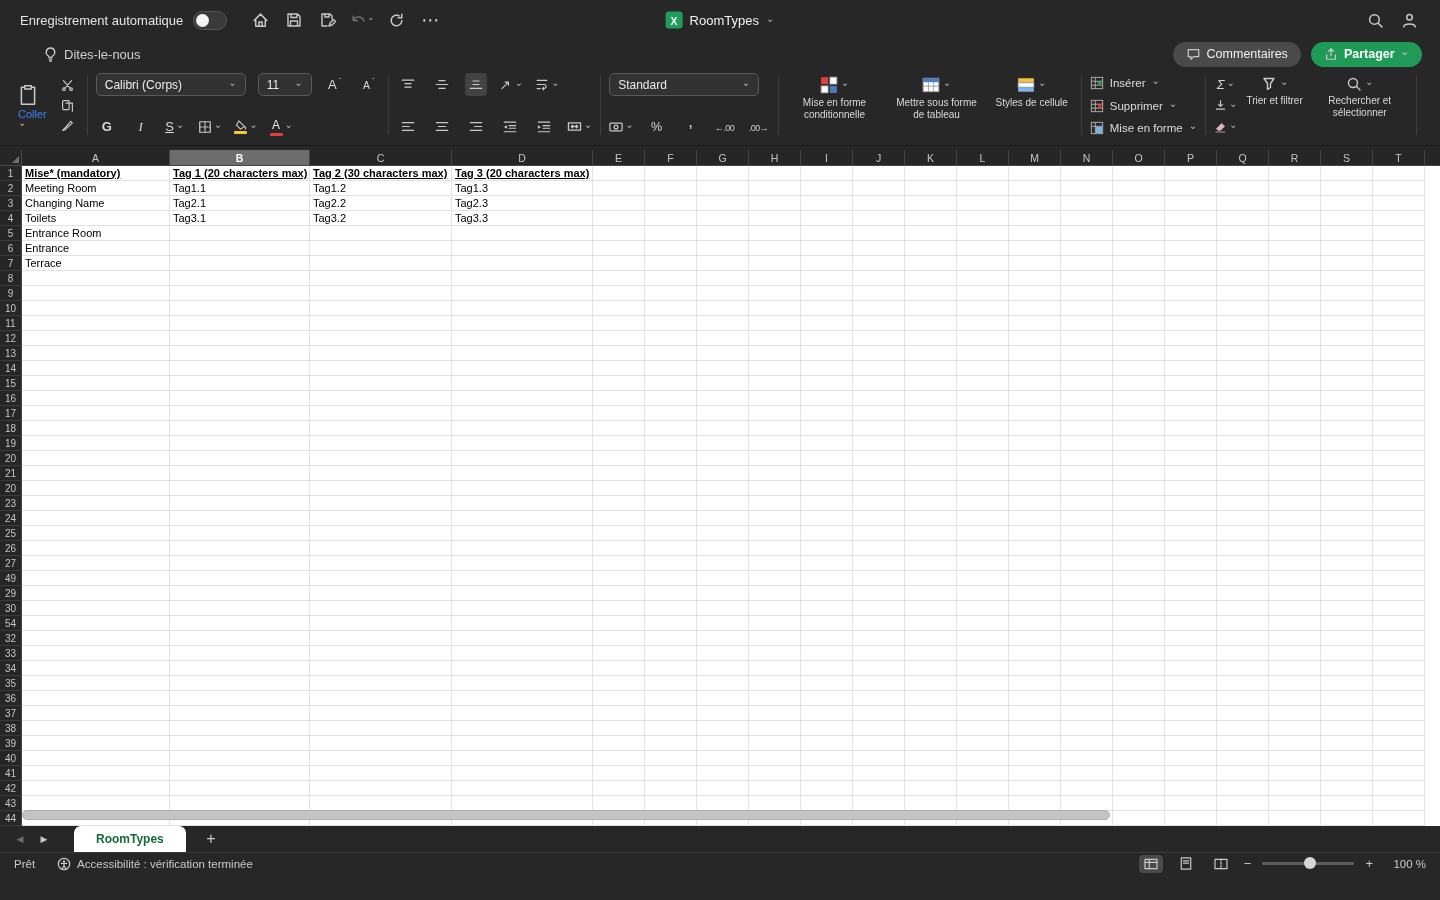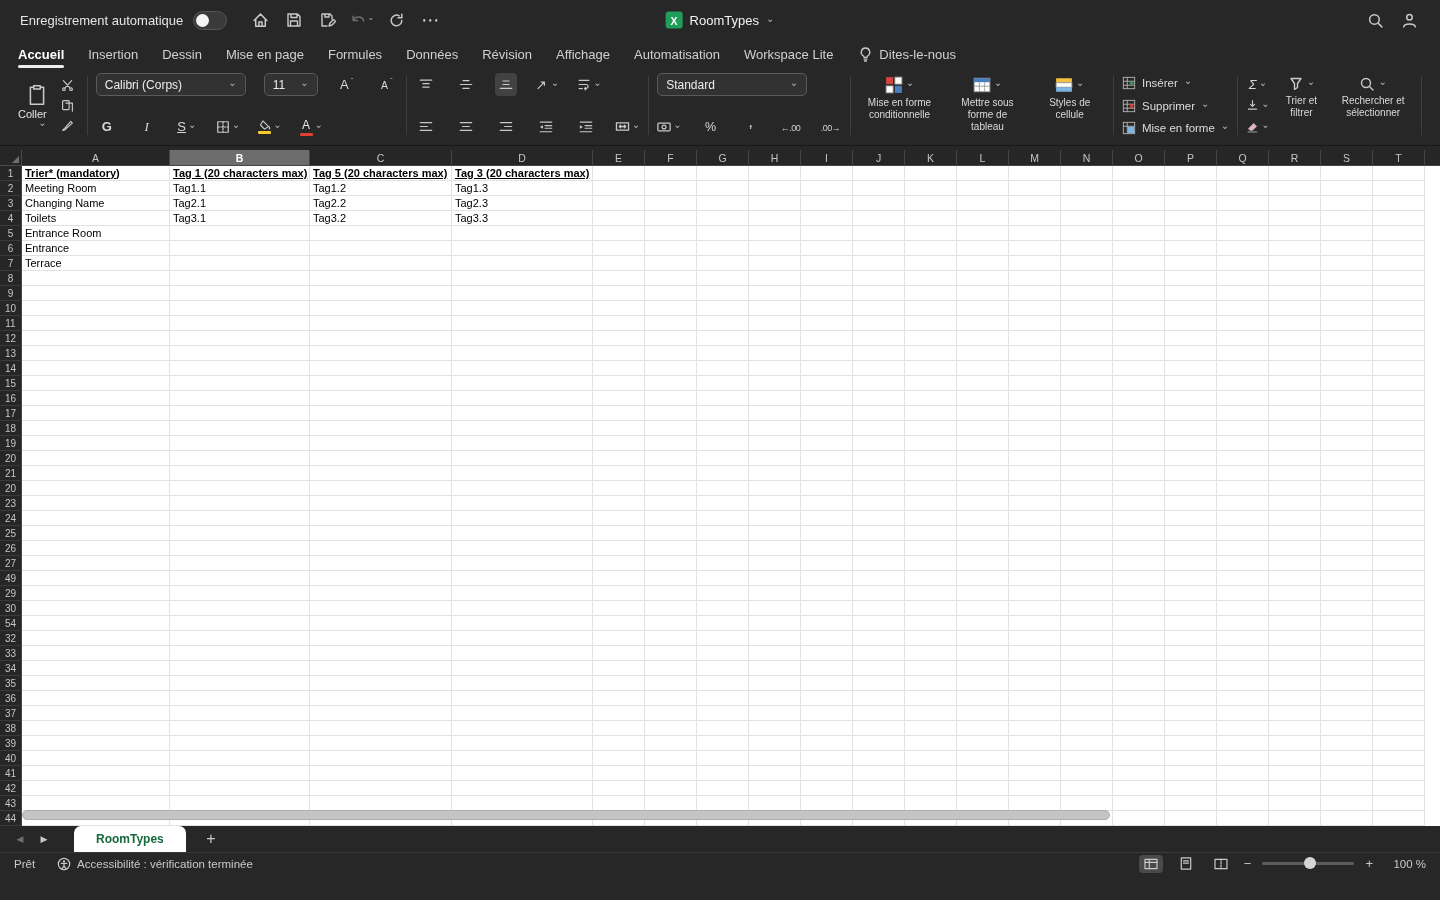"Accueil" div.tabs { html: <div> <div>Accueil</div> <div>Insertion</div> <div>Dessin</div> <div>Mise en page</div> <div>Formules</div> <div>Données</div> <div>Révision</div> <div>Affichage</div> <div>Automatisation</div> <div>Workspace Lite</div> </div> -> none }
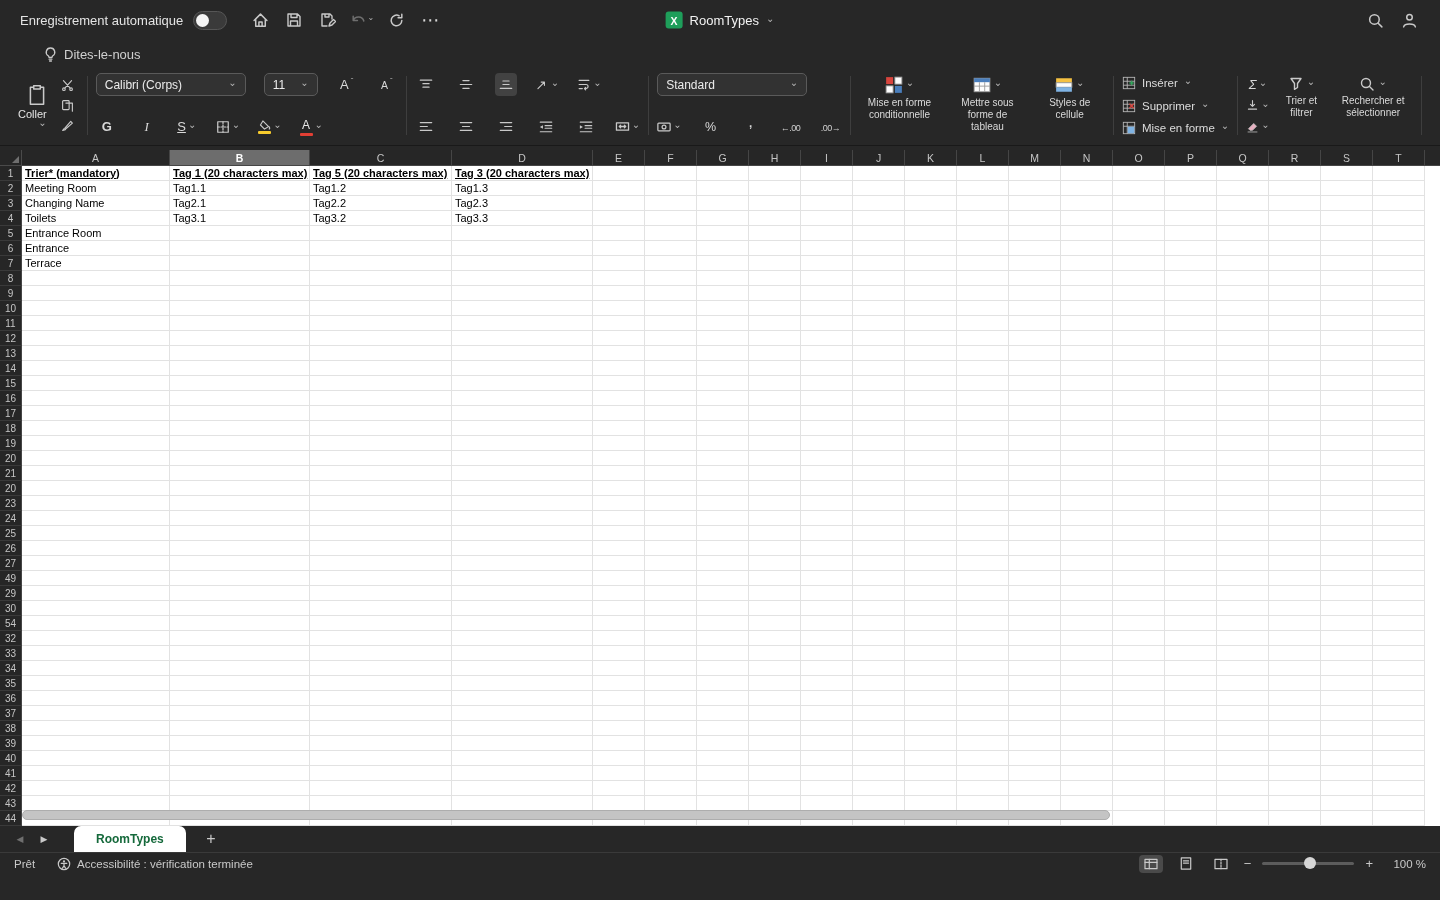"Commentaires" div.menu-right { html: none -> <div> <button> <svg> <path></path> </svg> <span>Commentaires</span> </button> <button> <svg> <path></path> </svg> <span>Partager</span> <span></span> </button> </div> }
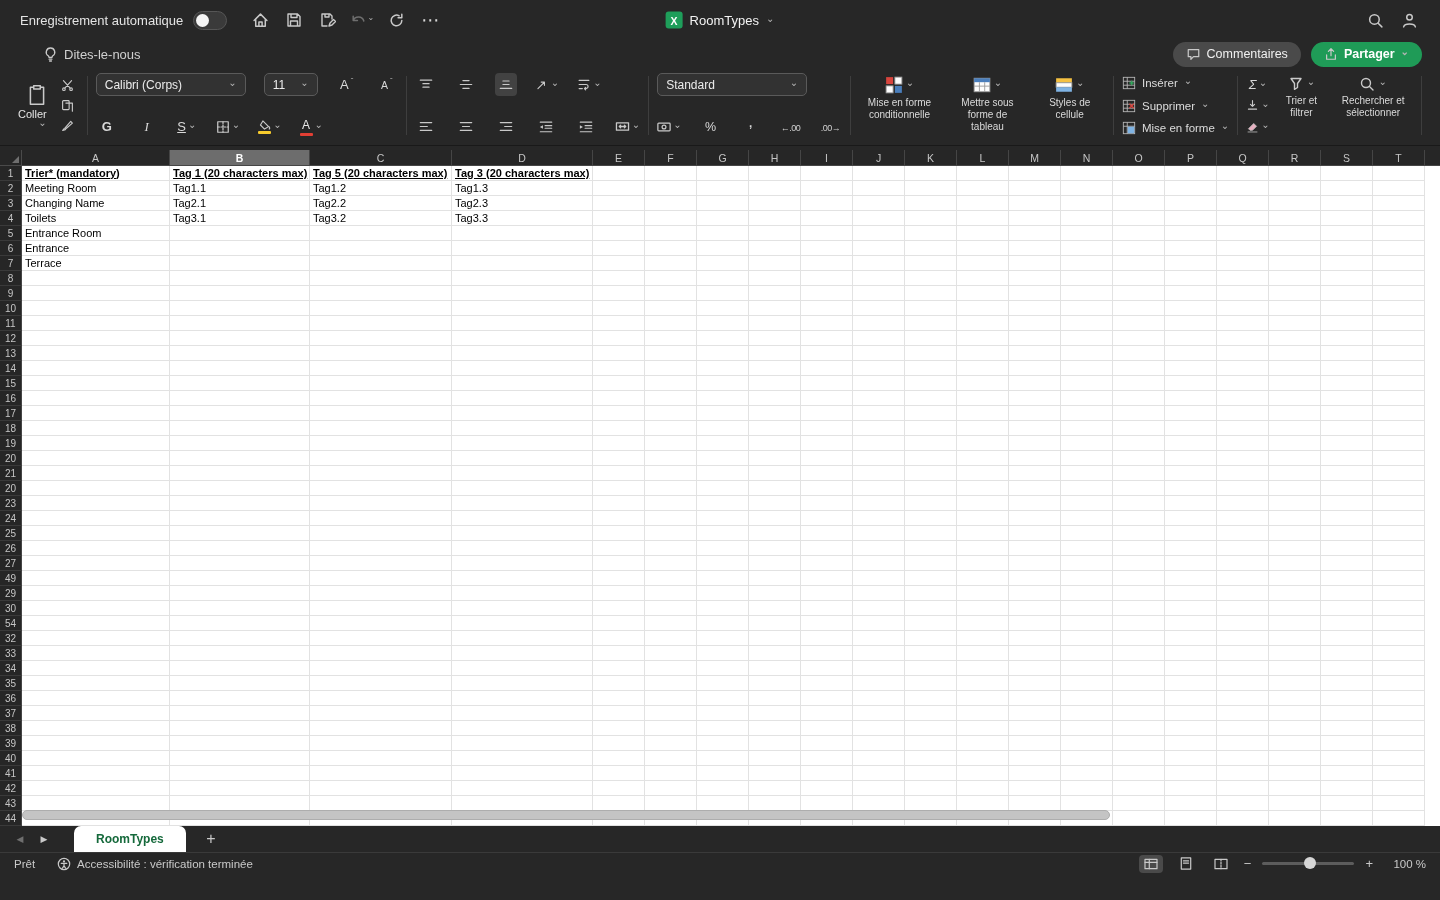"Calibri (Corps)" .rrow { gap: 18px -> 12px }
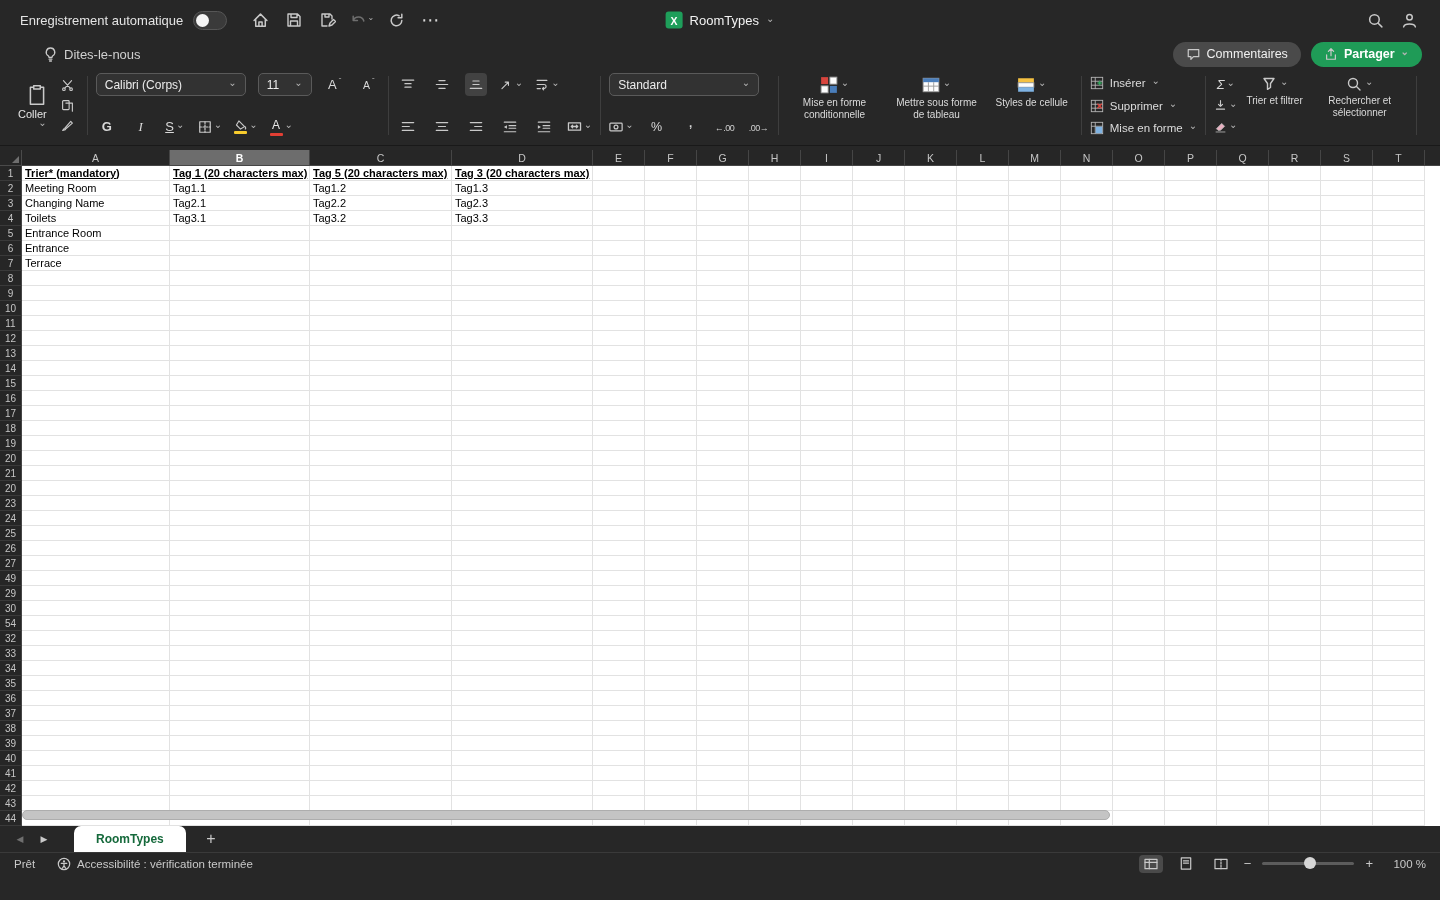"Coller" .paste { align-items: flex-end -> flex-start; color: #e5e5e5 -> #3b82f6 }
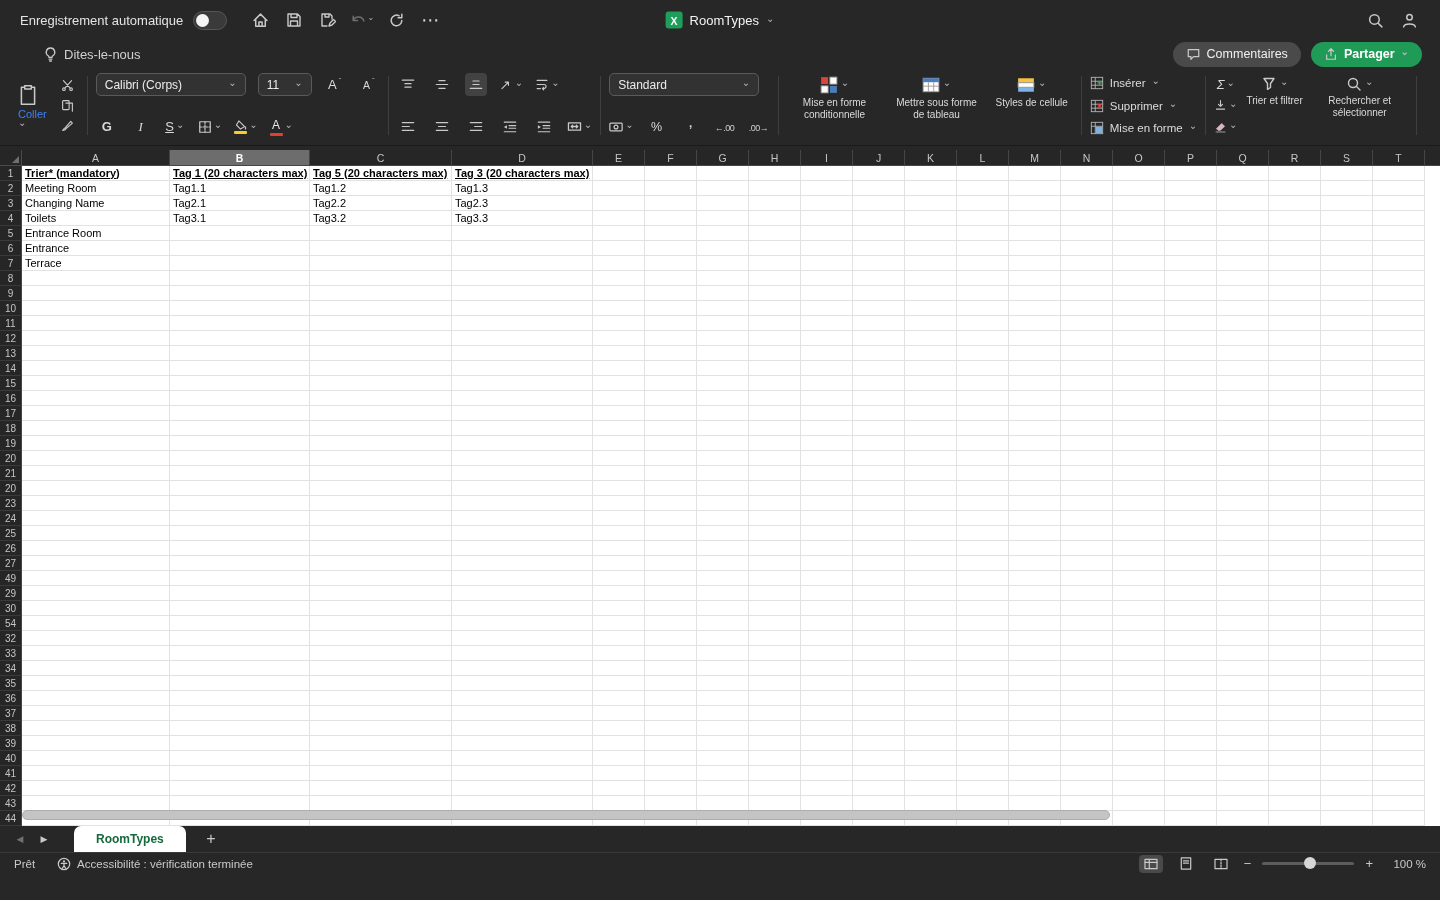"Trier* (mandatory)" div.cell { text: Trier -> Mise }
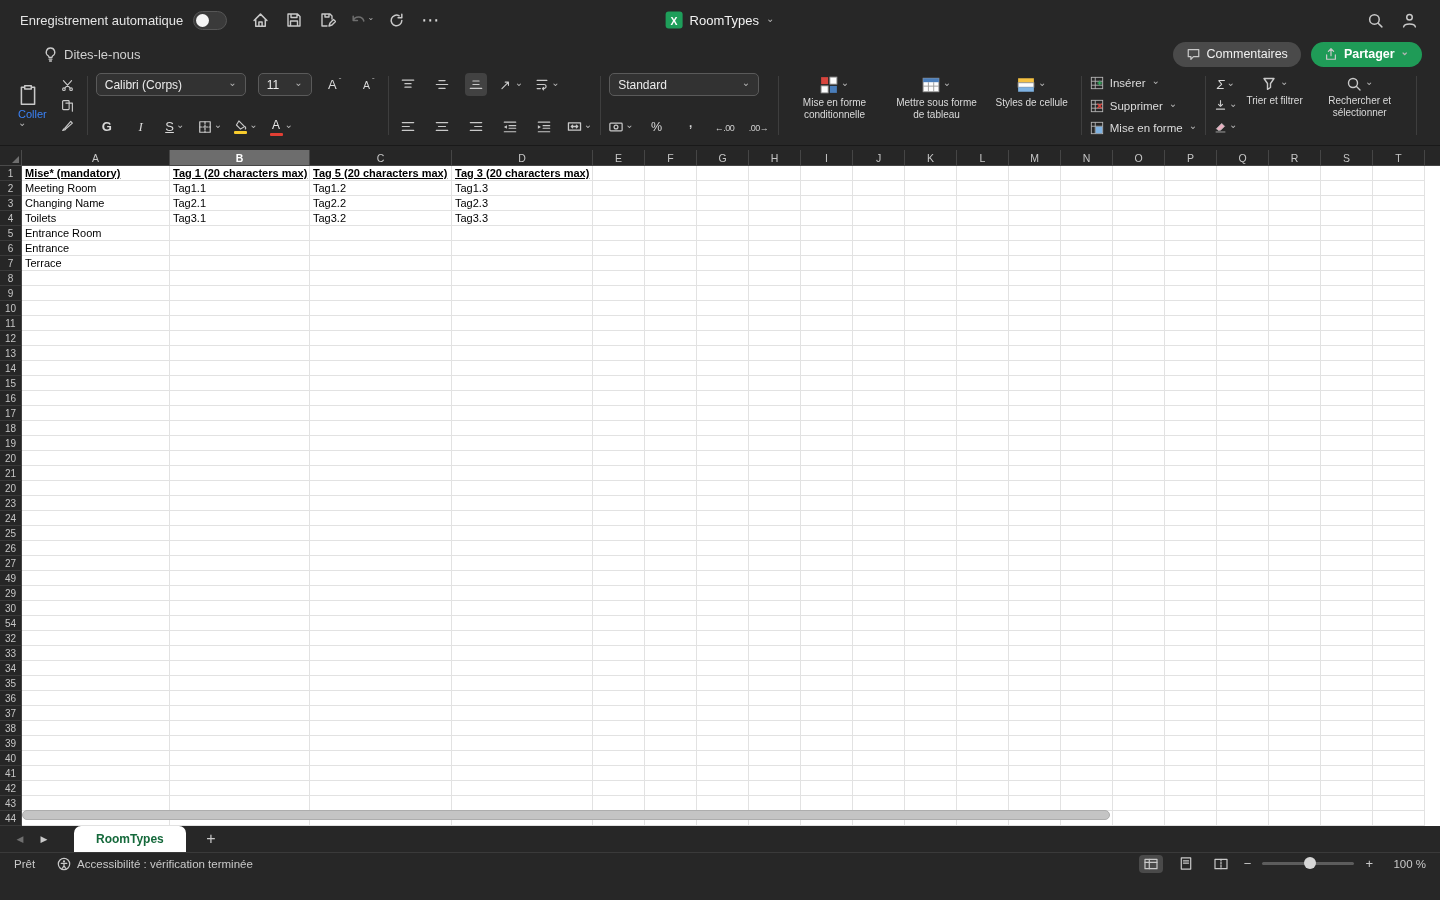"Tag 5 (20 characters max)" div.cell { text: 5 (20 -> 2 (30 }
